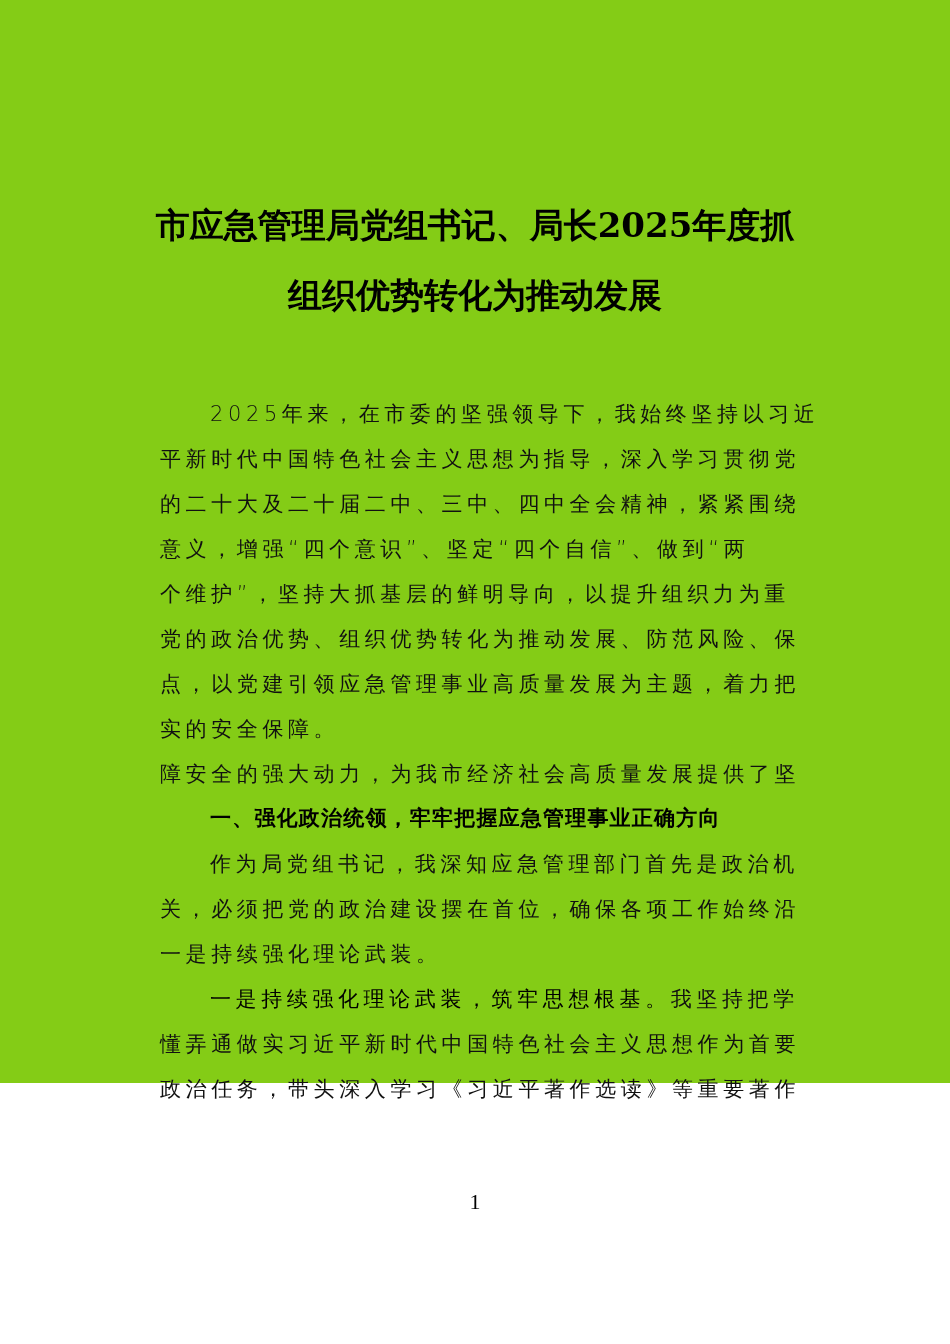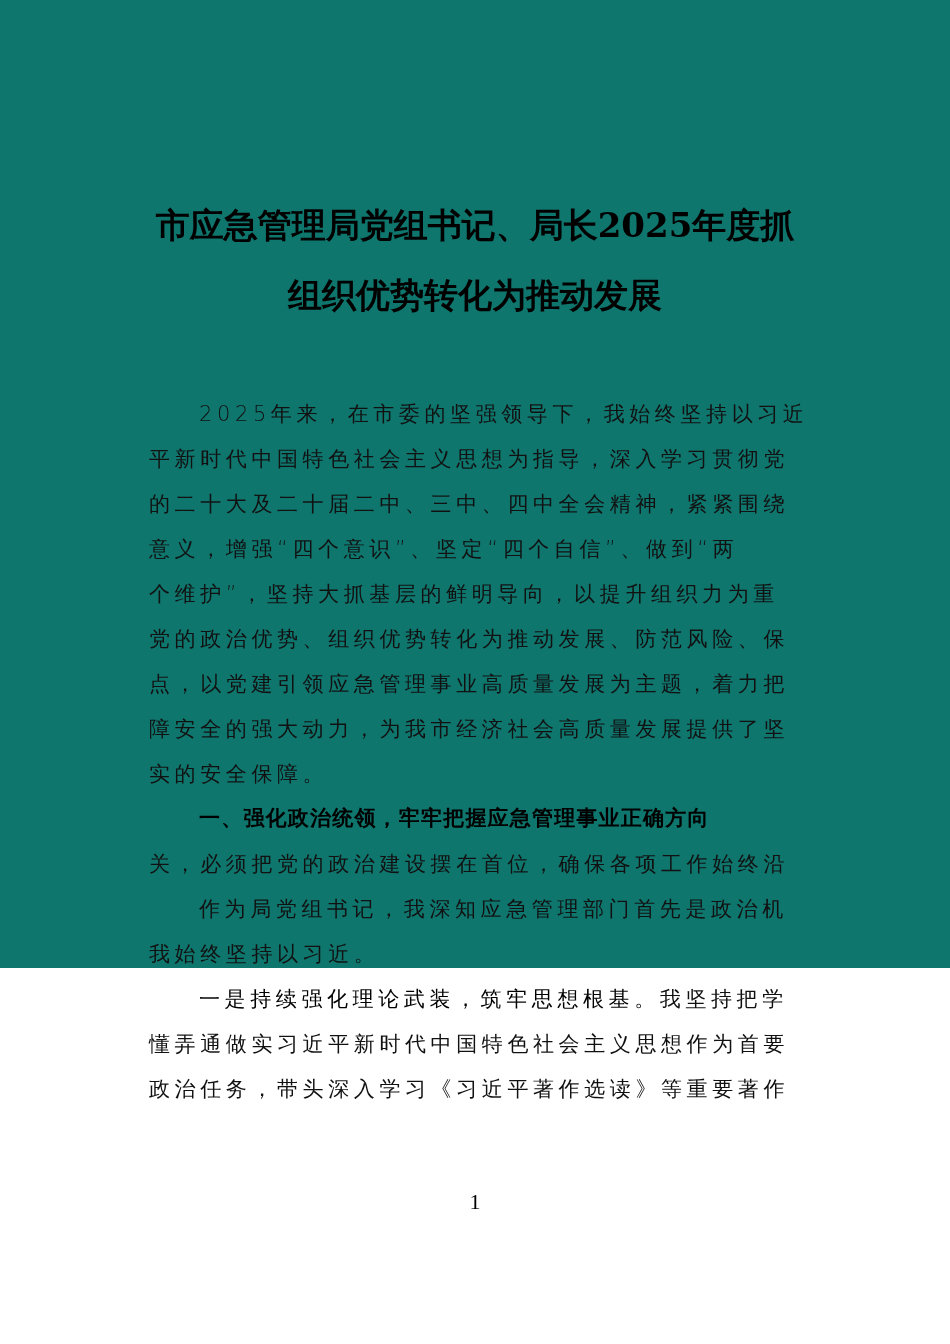"市应急管理局党组书记、局长2025年度抓" .page { background: #0f766e -> #84cc16; height: 968px -> 1083px }
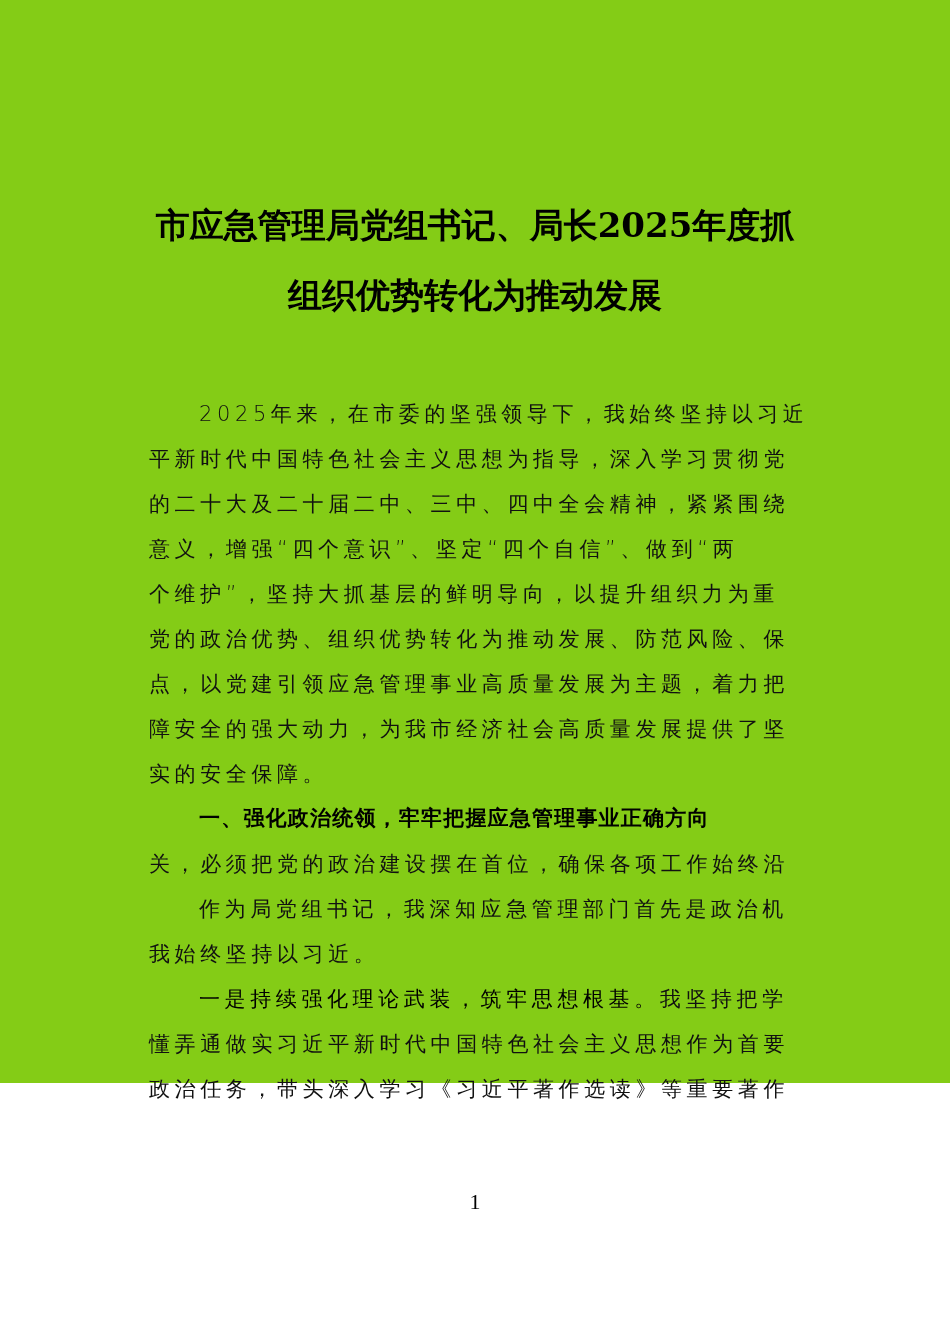"2025年来，在市委的坚强领导下，我始终坚持以习近" .body { left: 149px -> 160px }
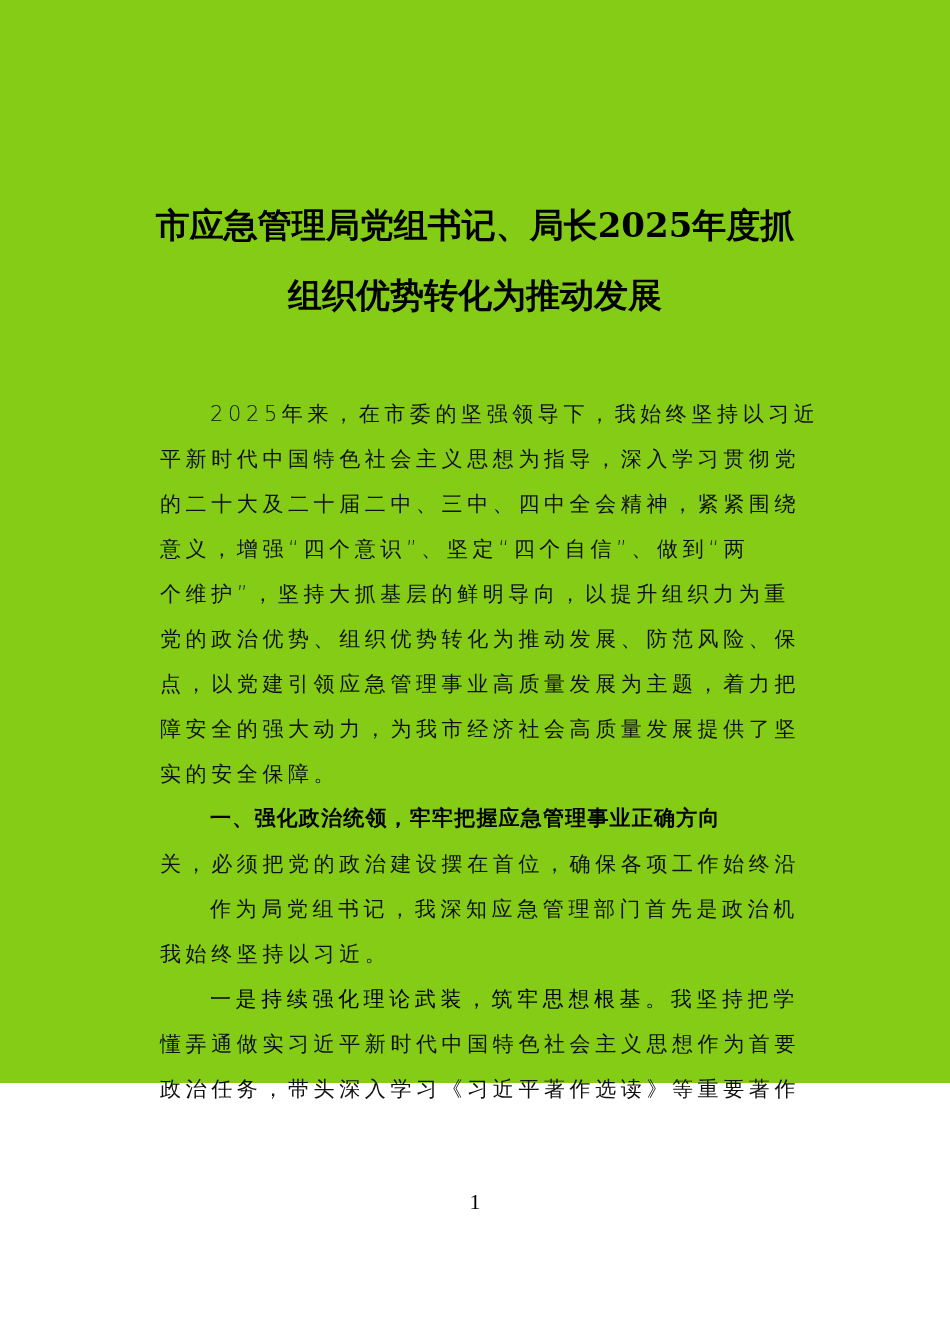"障安全的强大动力，为我市经济社会高质量发展提供了坚" span.ln { order: before "实的安全保障。" -> after "实的安全保障。" }
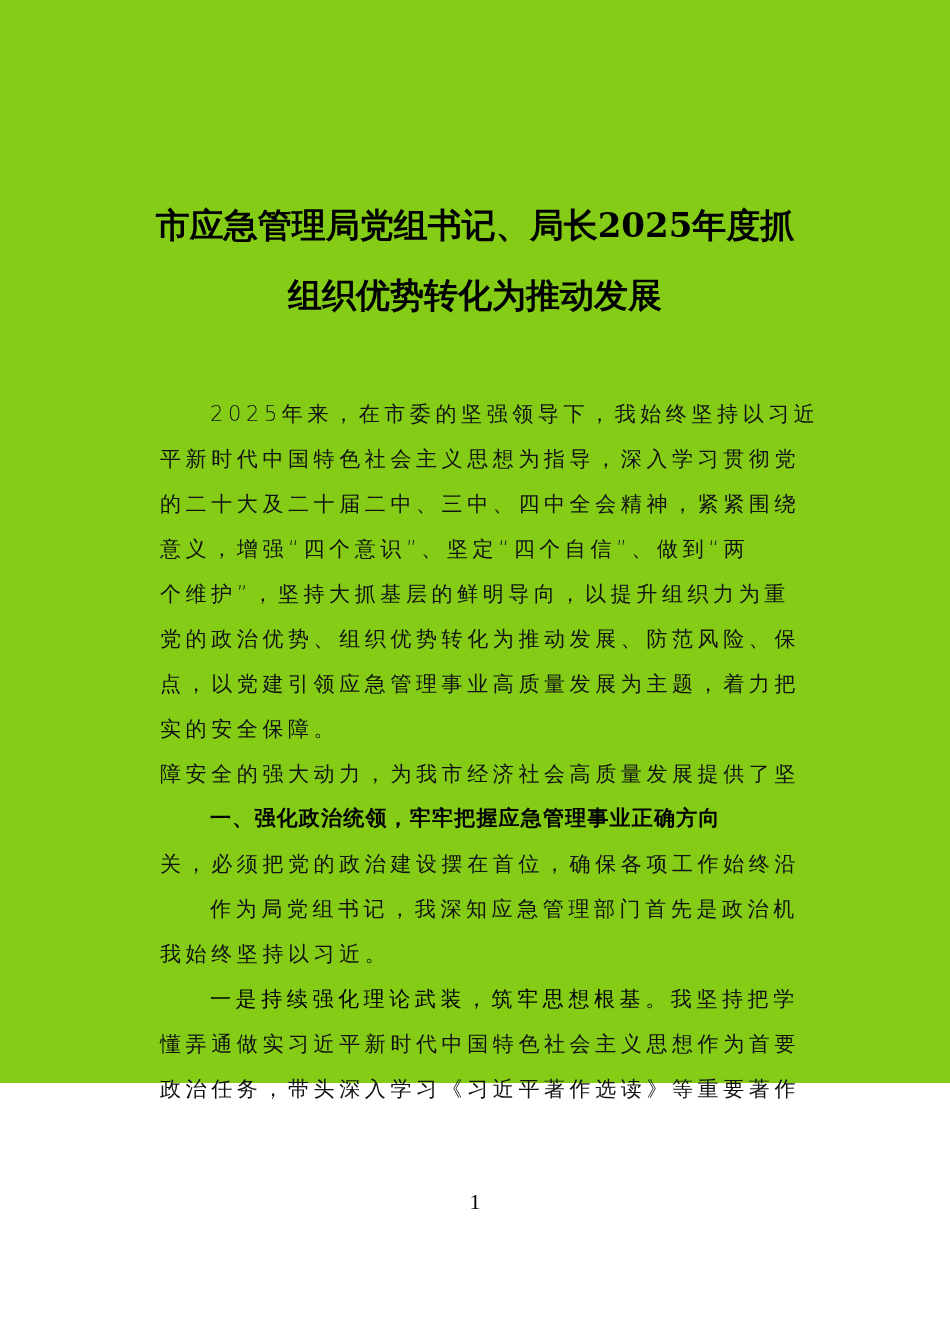"关，必须把党的政治建设摆在首位，确保各项工作始终沿" span.ln { order: before "作为局党组书记，我深知应急管理部门首先是政治机" -> after "作为局党组书记，我深知应急管理部门首先是政治机" }
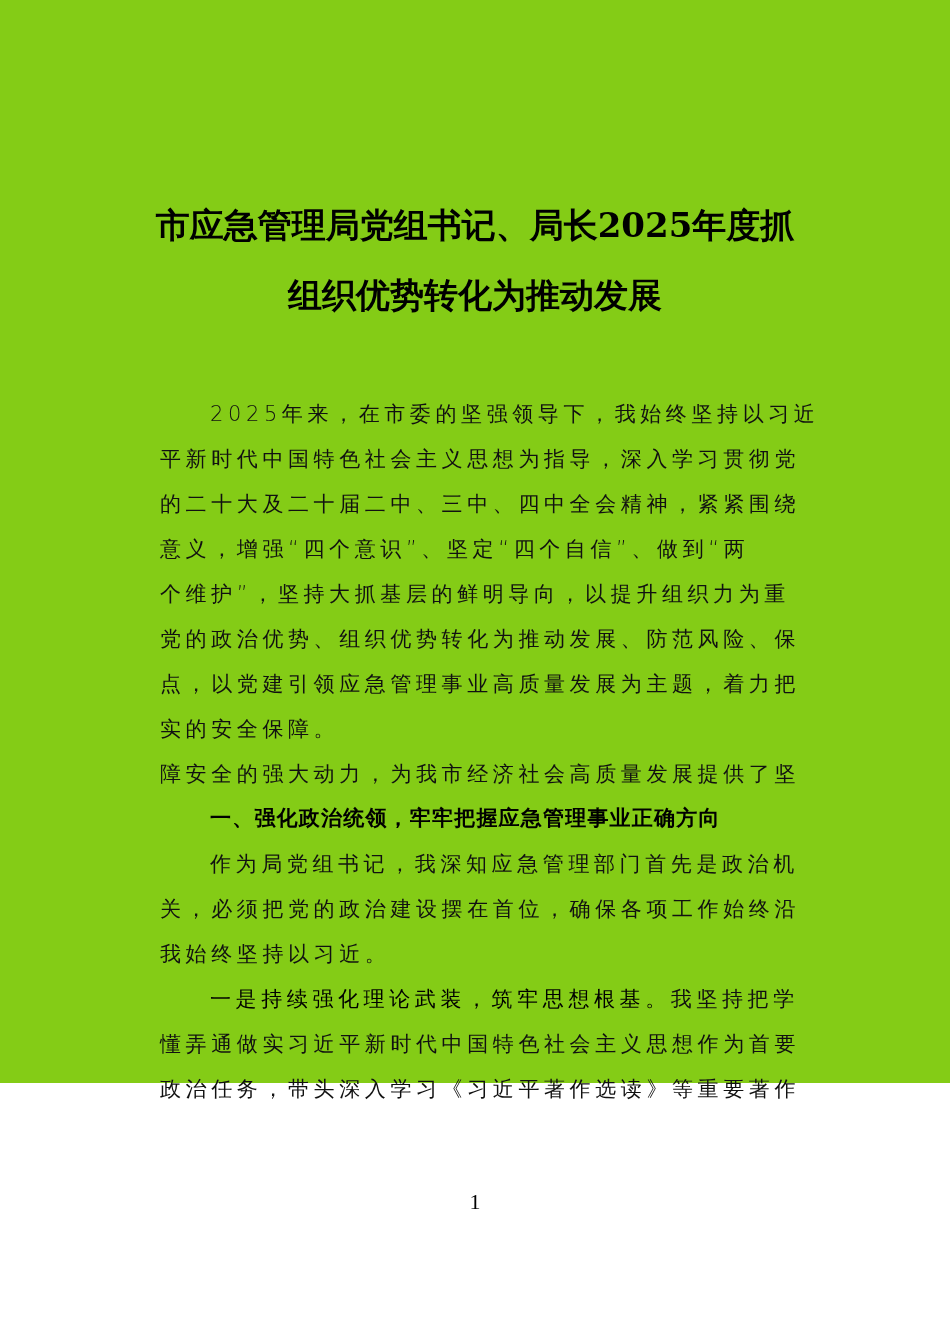"我始终坚持以习近。" span.ln { text: 我始终坚持以习近 -> 一是持续强化理论武装 }
